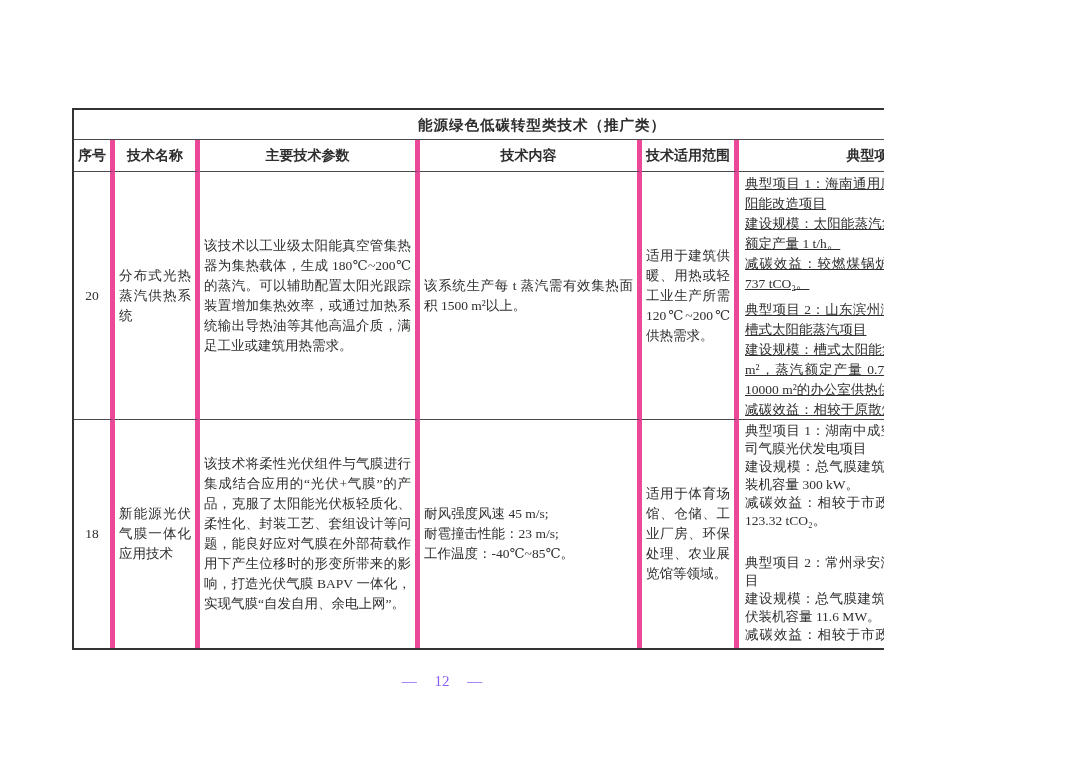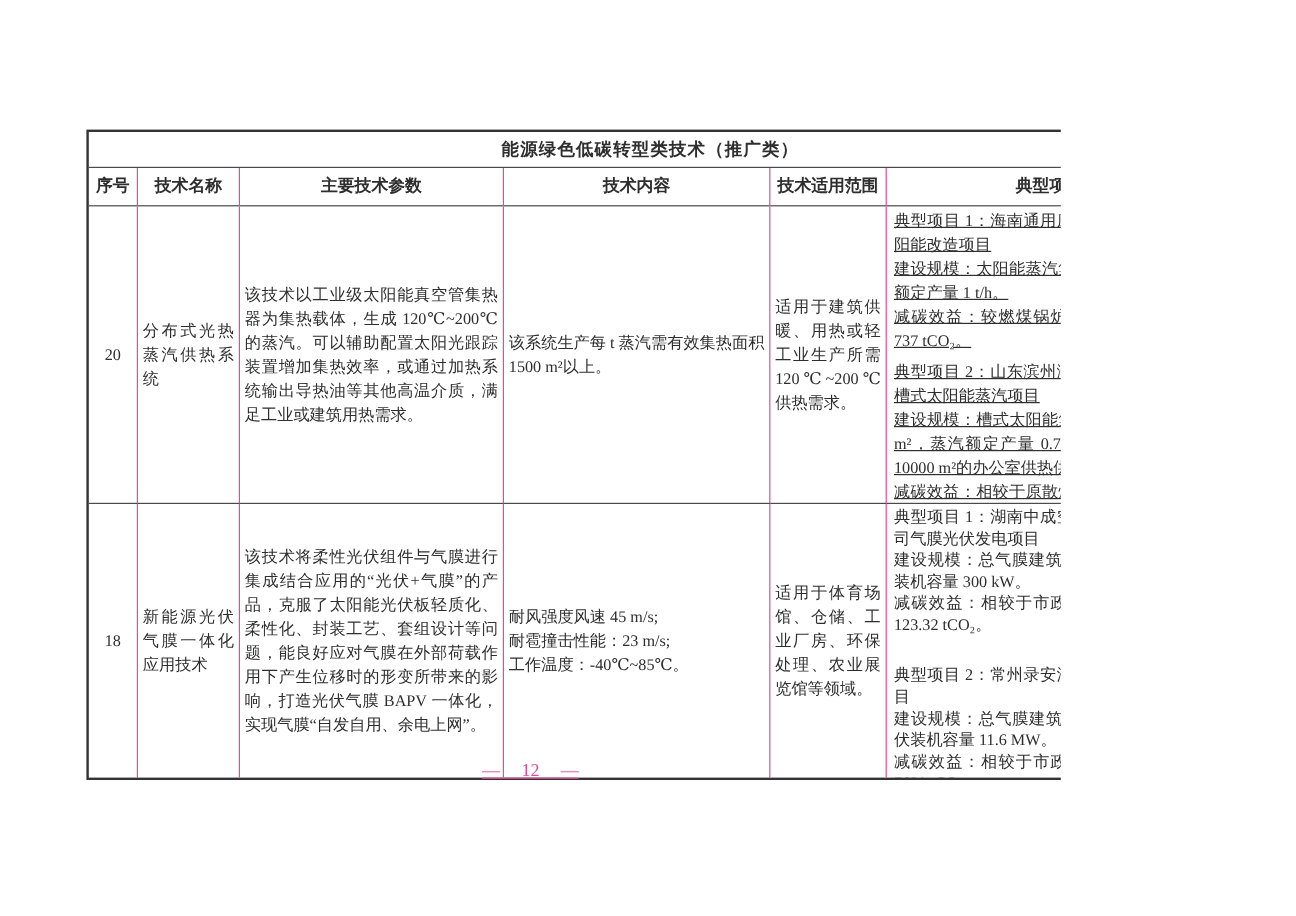"序号" .cell { border-right: 1px solid #ec4899 -> 5px solid #ec4899 }
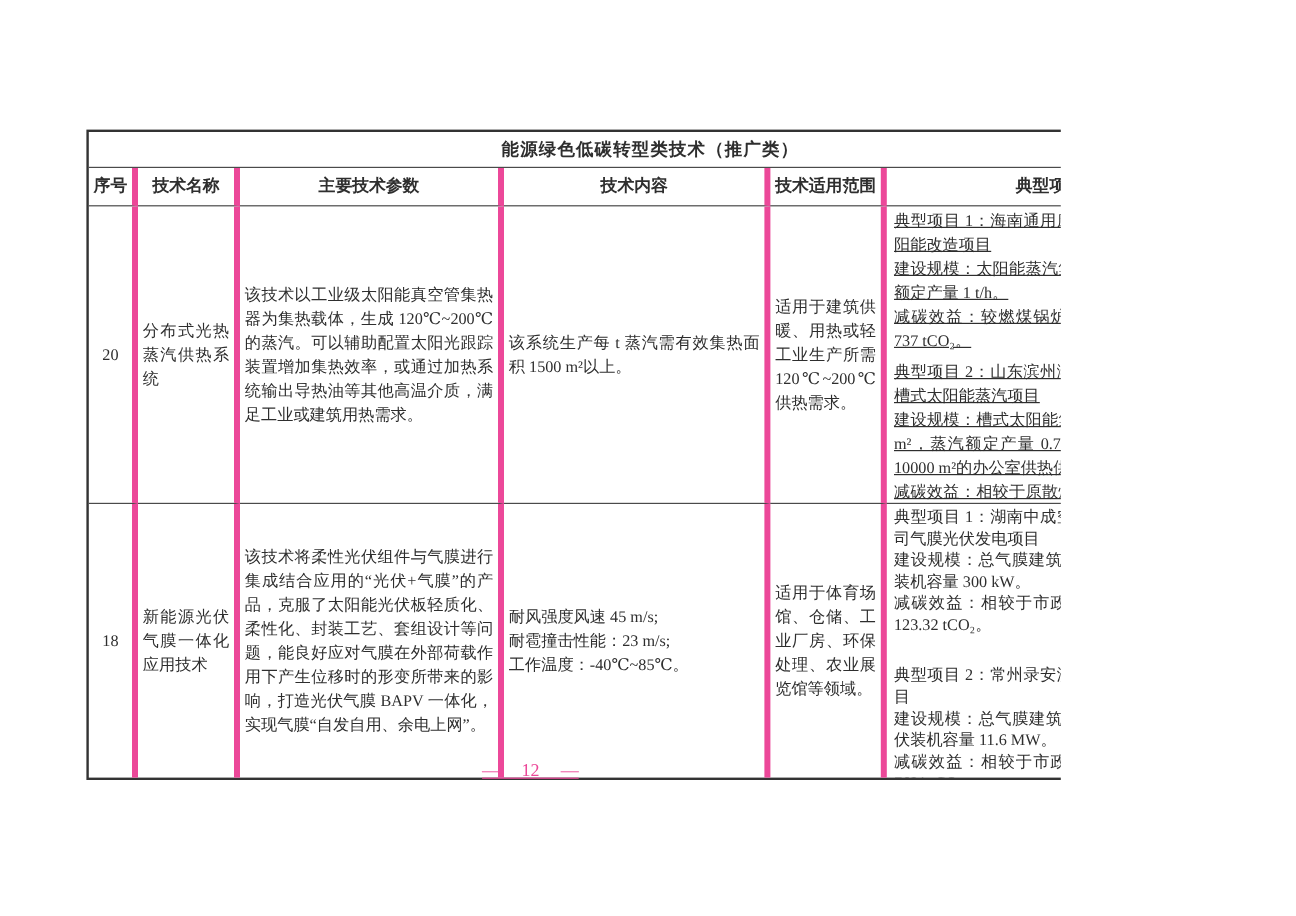"该技术以工业级太阳能真空管集热器为集热载体，生成" div.inner { text: 120 -> 180 }
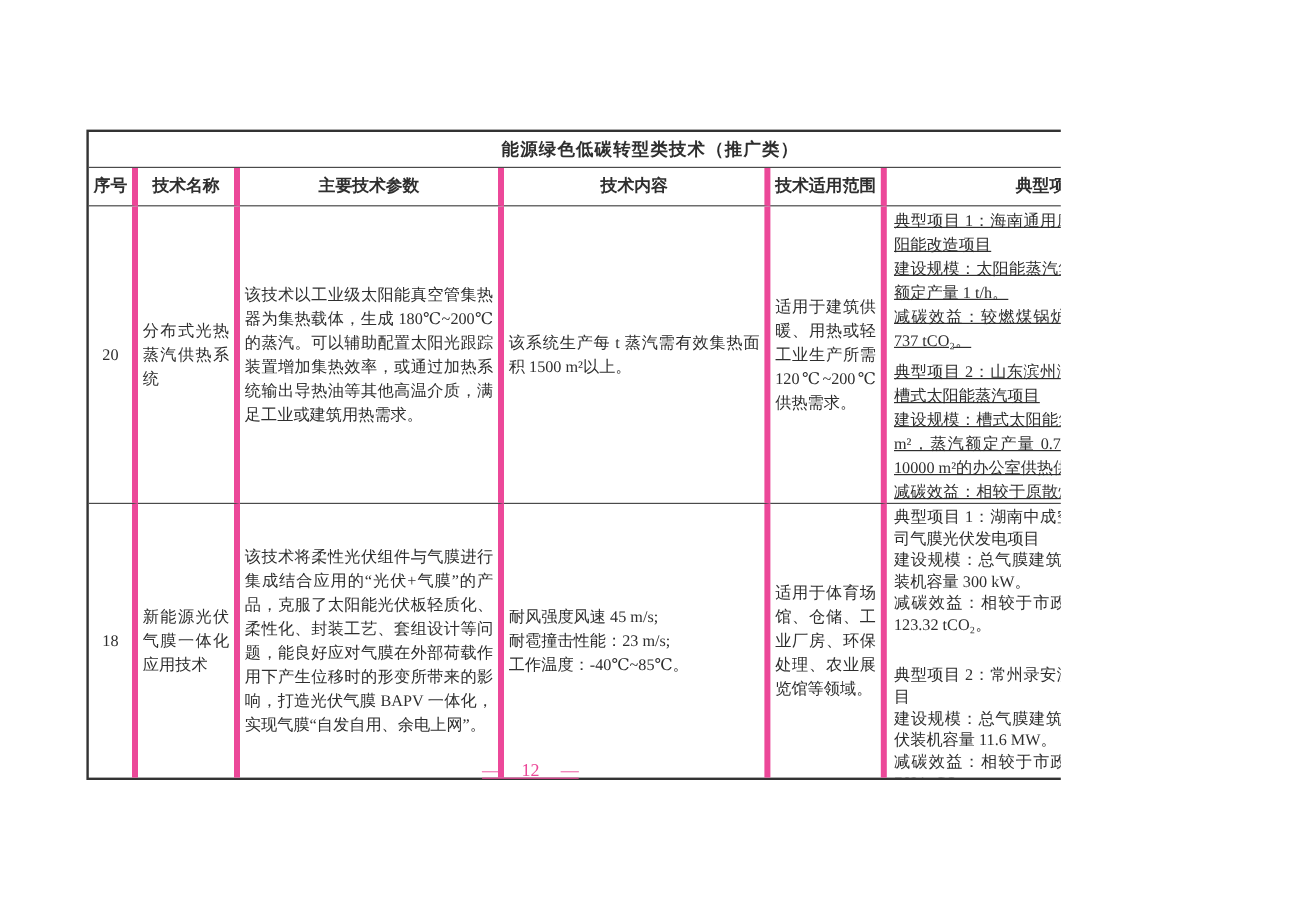"— 12 —" .page-footer { color: #ec4899 -> #8b5cf6; text-decoration: underline -> none; top: 635px -> 673px }
